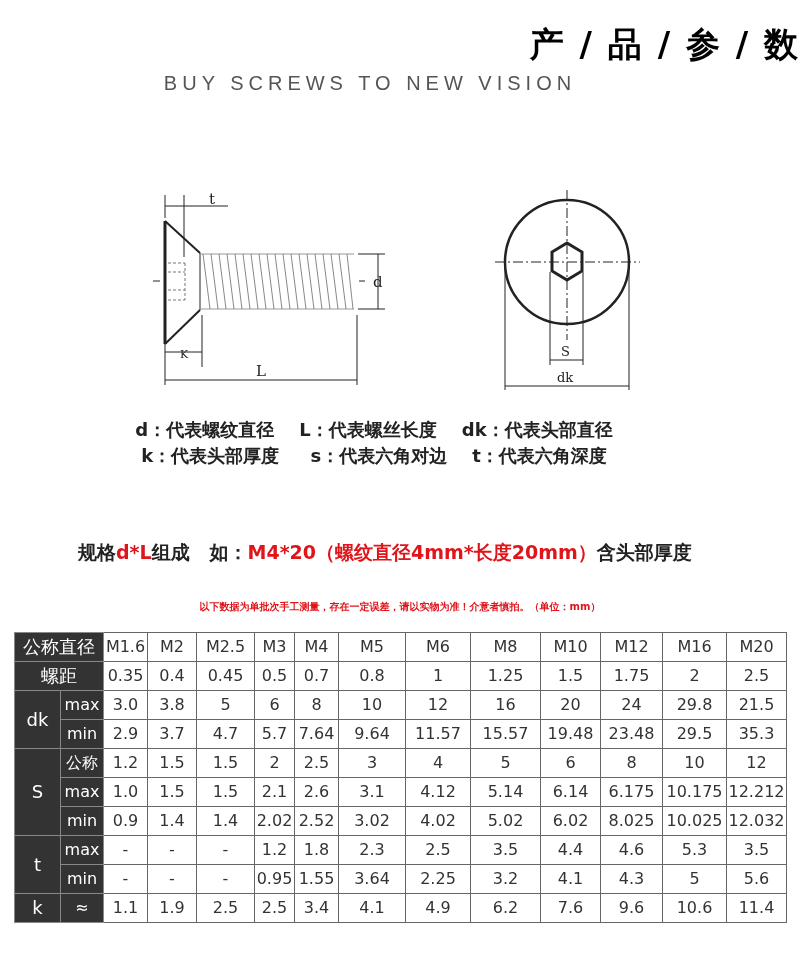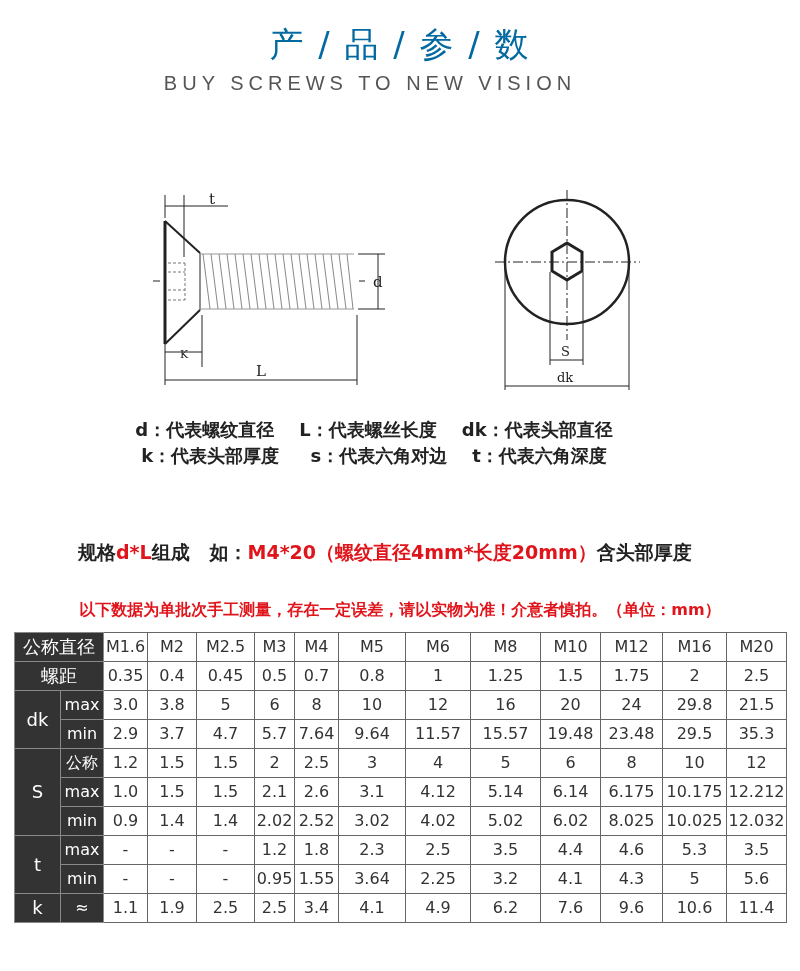"产 / 品 / 参" .title { color: #0369a1 -> #000000; font-weight: normal -> bold; text-align: center -> right }
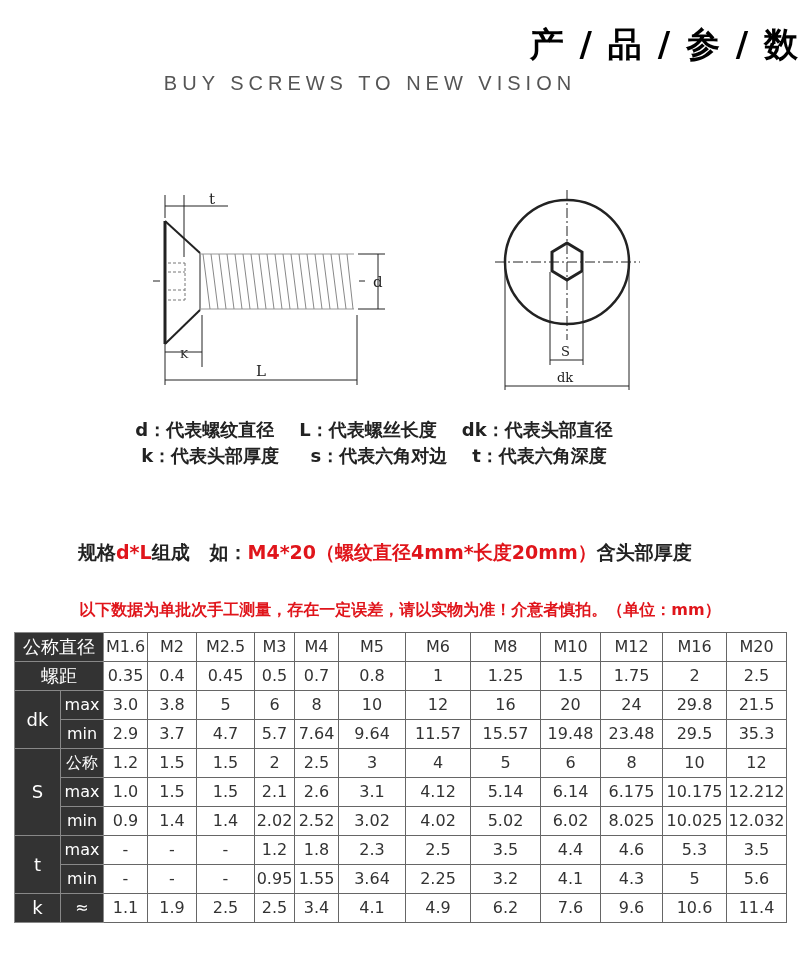"以下数据为单批次手工测量，存在一定误差，请以实物为准！介意者慎拍。（单位：mm）" .note { font-size: 16px -> 10px }
